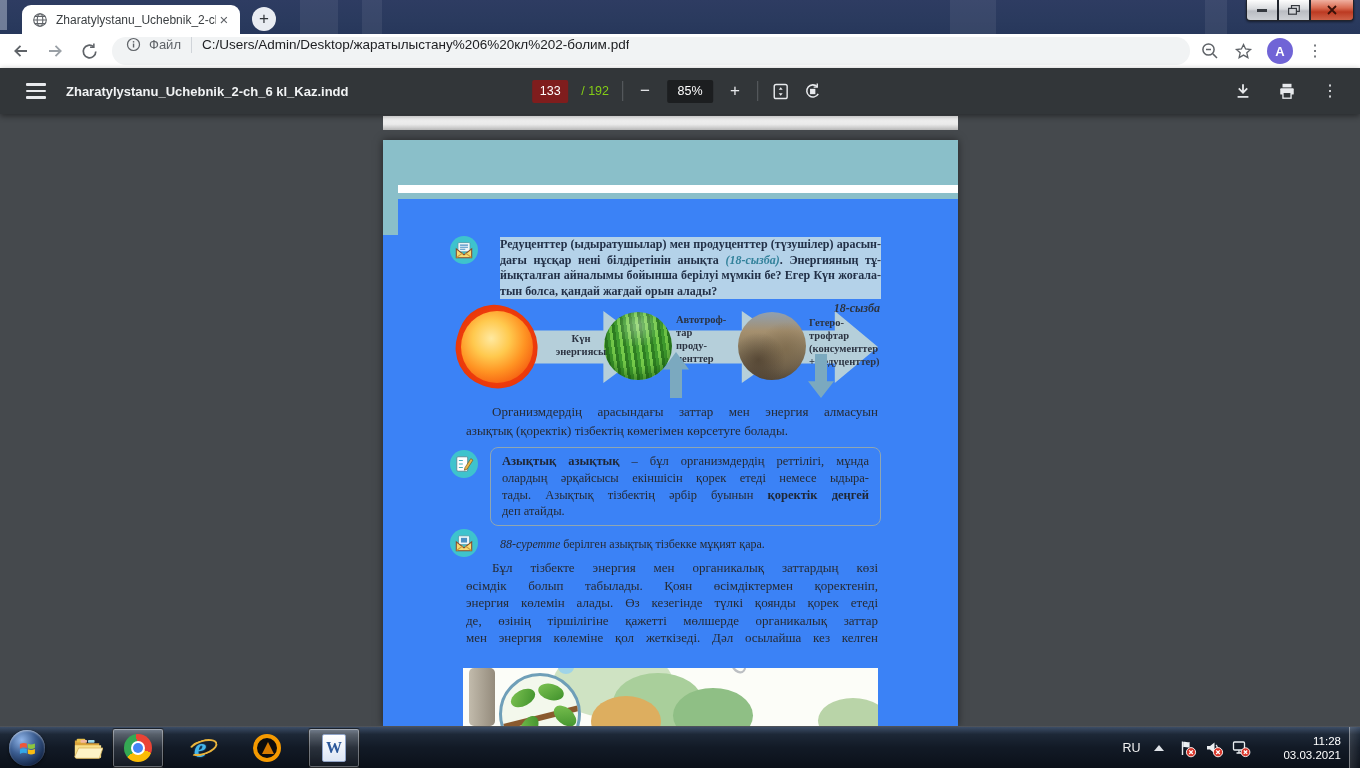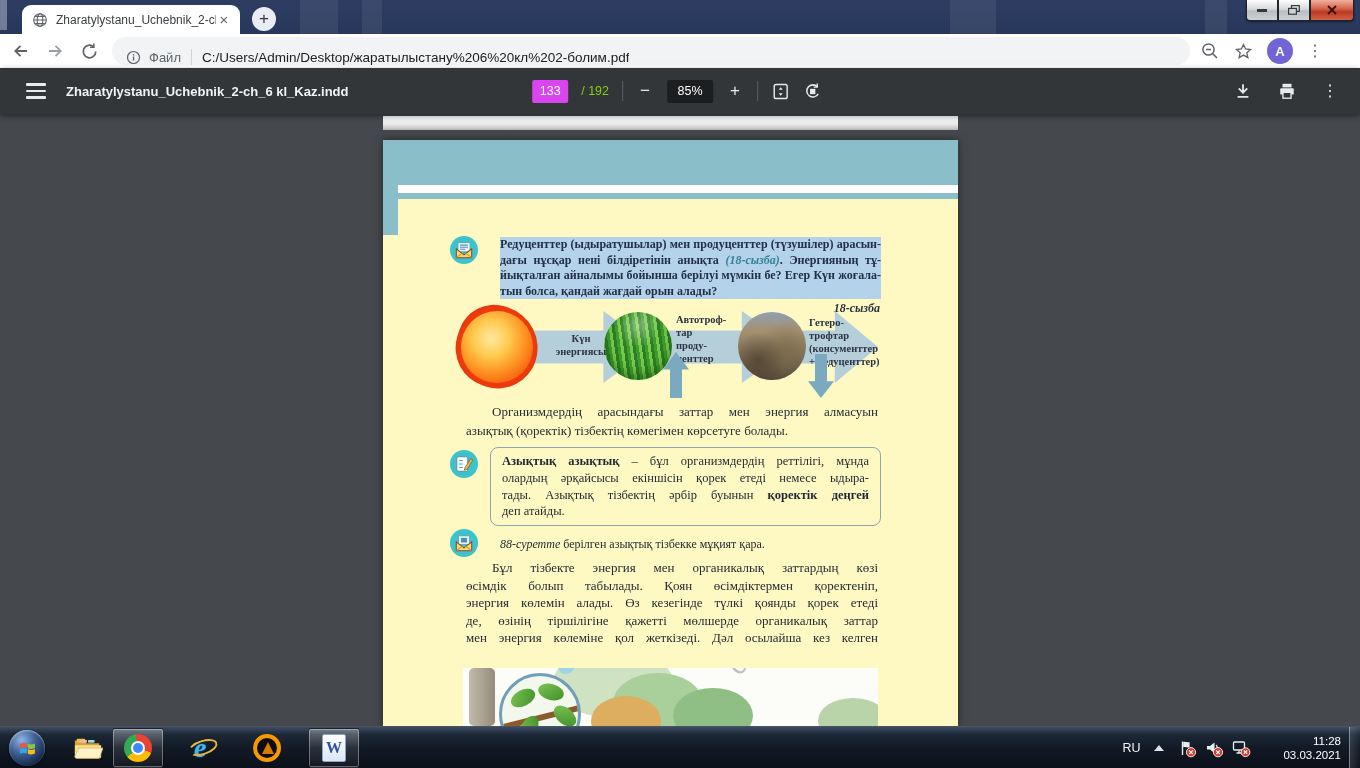"Файл" .addressbar { align-items: flex-end -> flex-start }
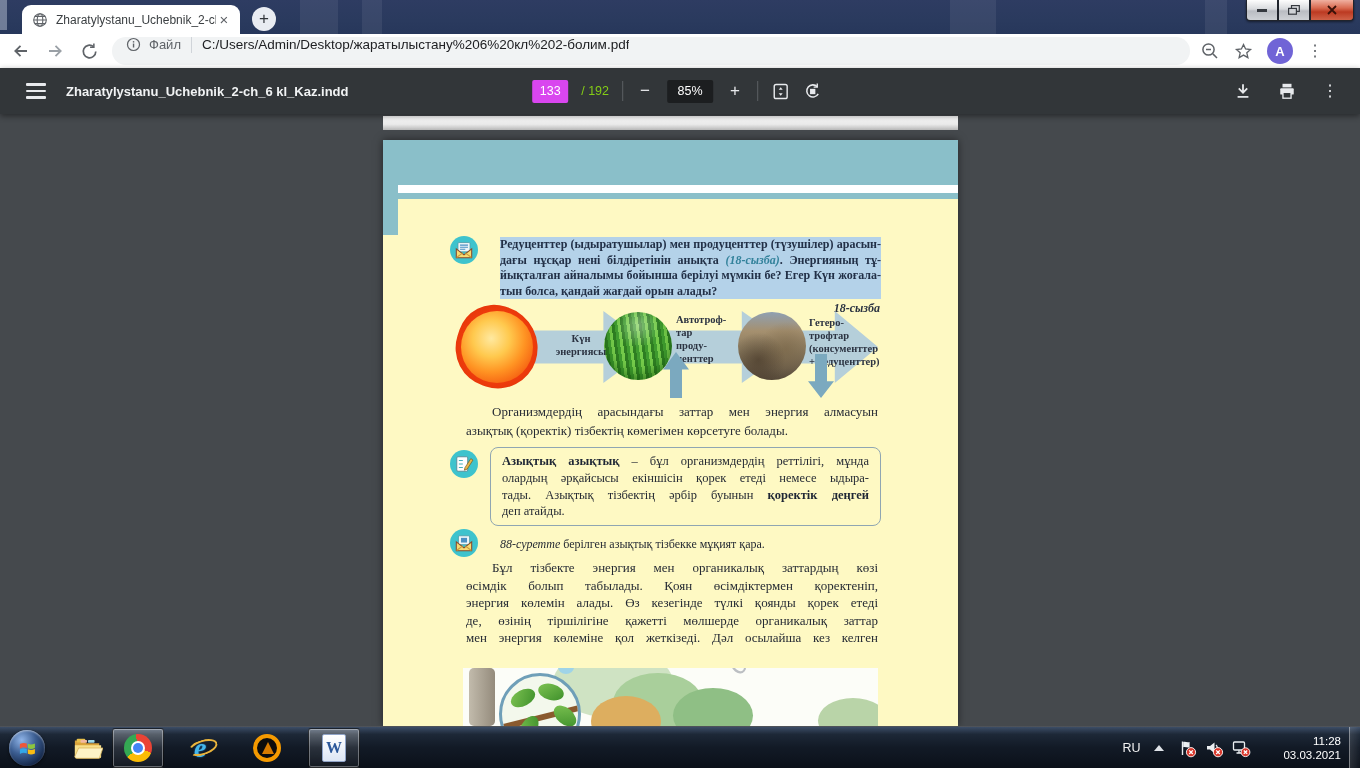"133" .pagebox { background: #d946ef -> #7f1d1d }
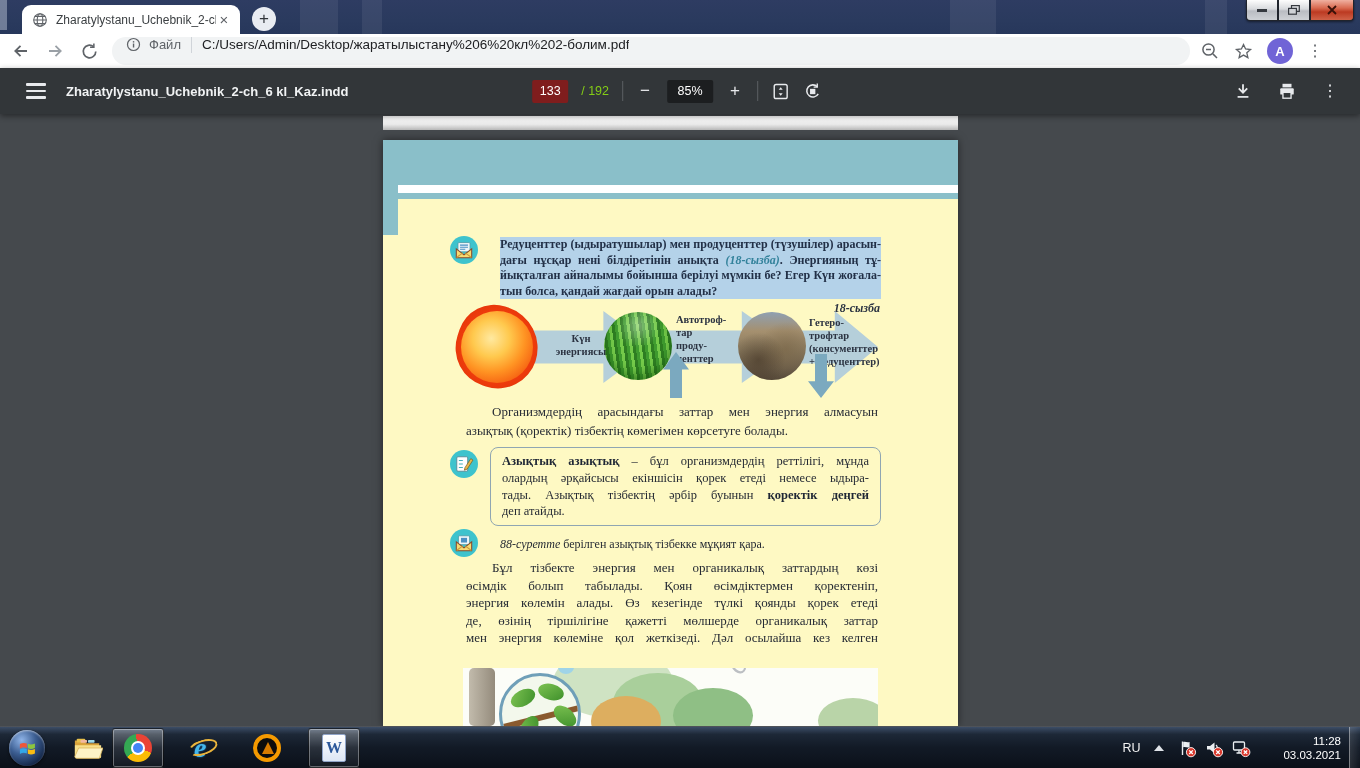"Редуценттер (ыдыратушылар) мен" .page { background: #fef9c3 -> #3b82f6 }
